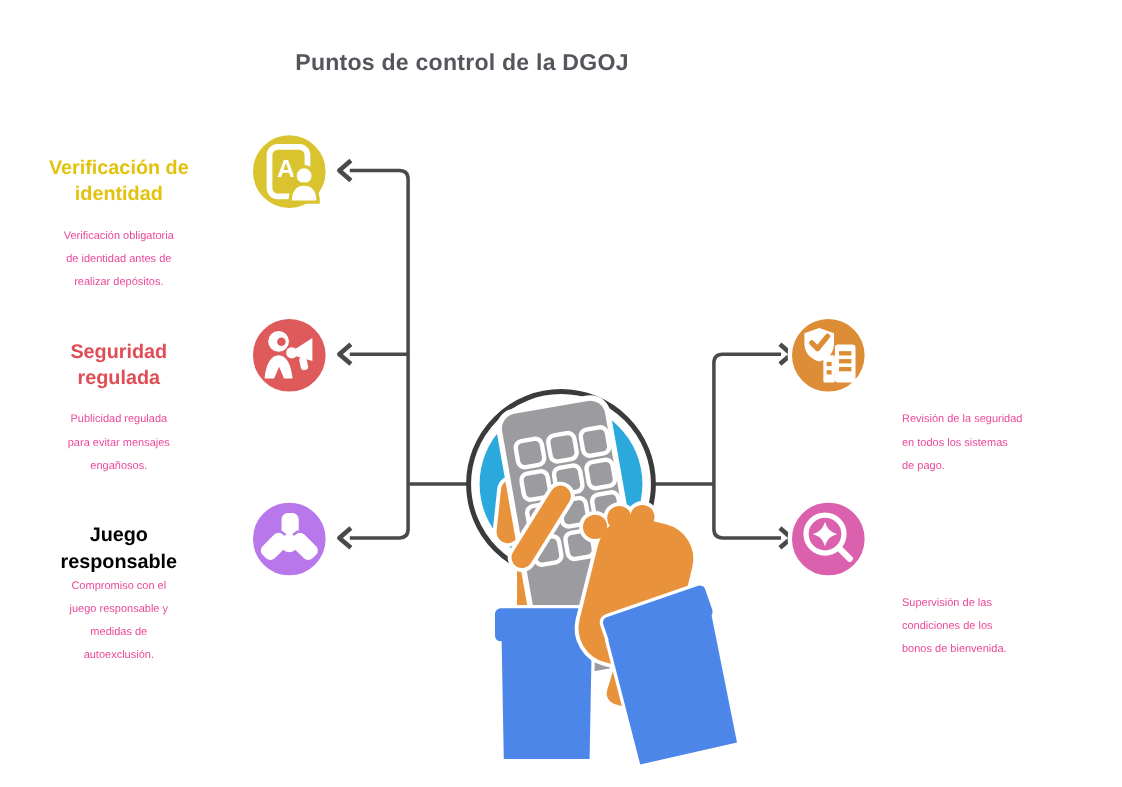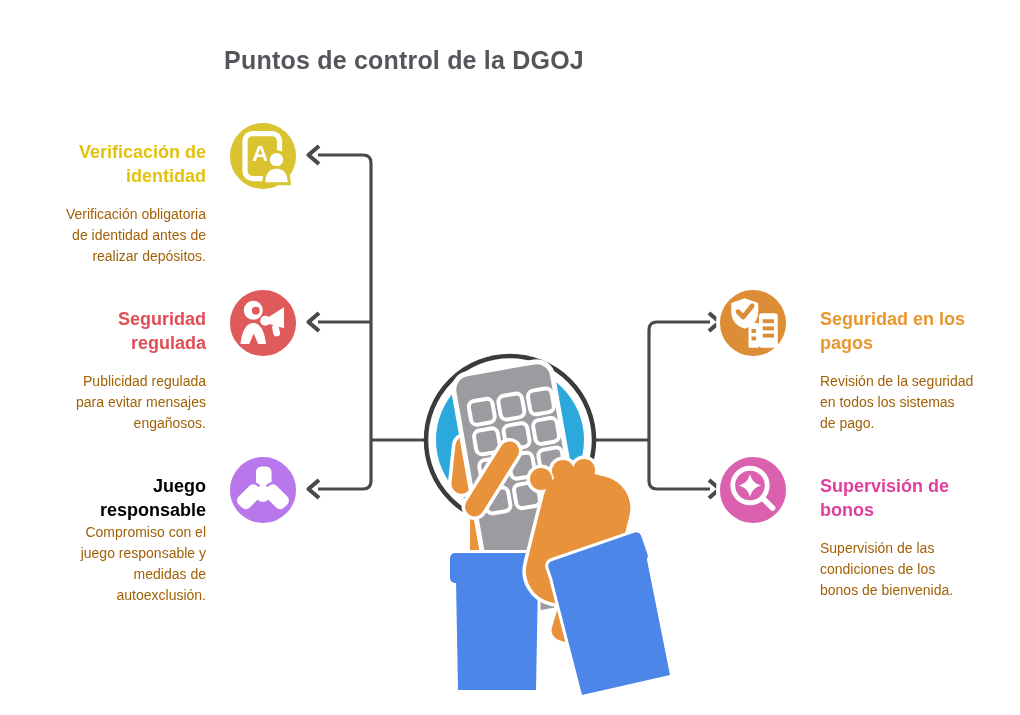"Puntos de control de la" .page-title { font-size: 25px -> 21px; left: 0 -> 16px }
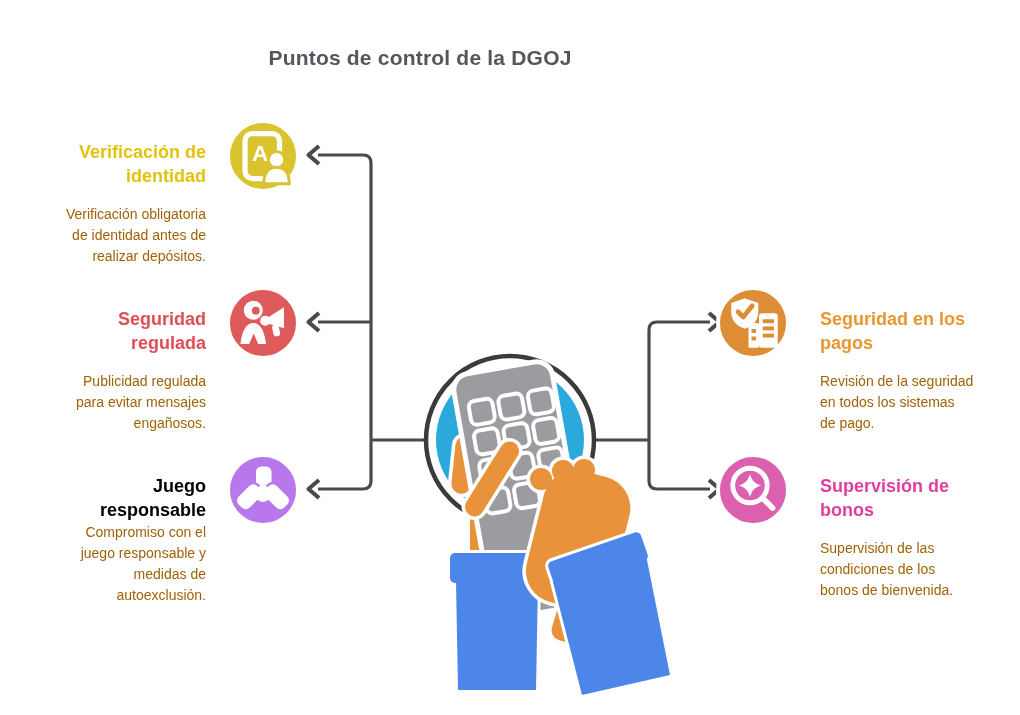"Verificación de" .right-align { text-align: right -> center }
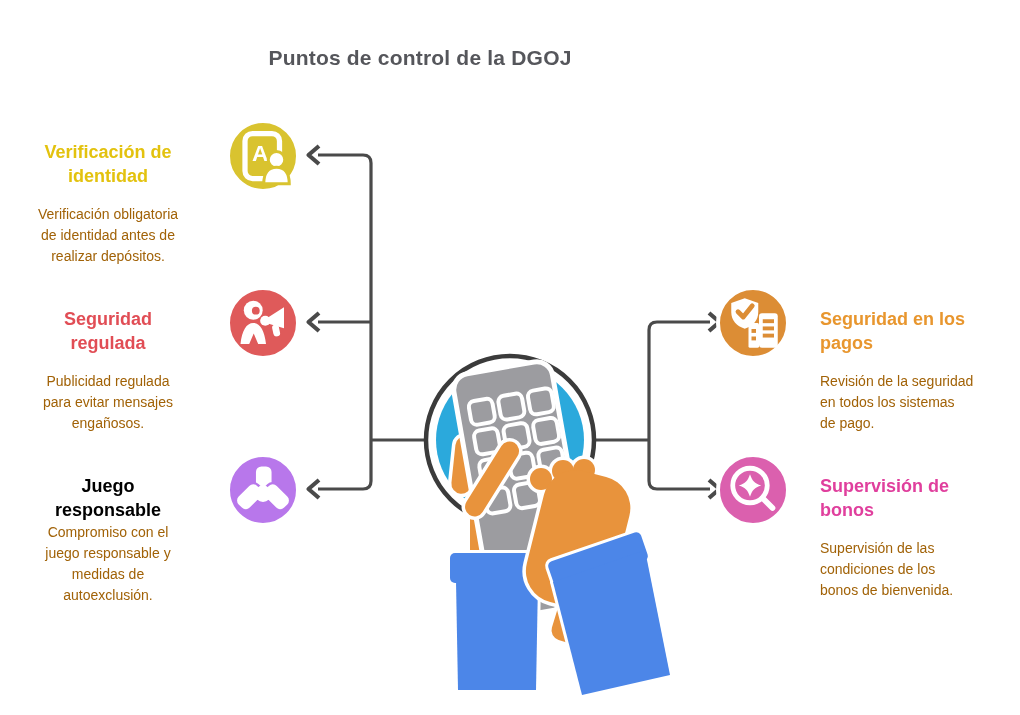"Verificación obligatoria" .item-desc { color: #a16207 -> #ec4899; font-size: 14px -> 10px }
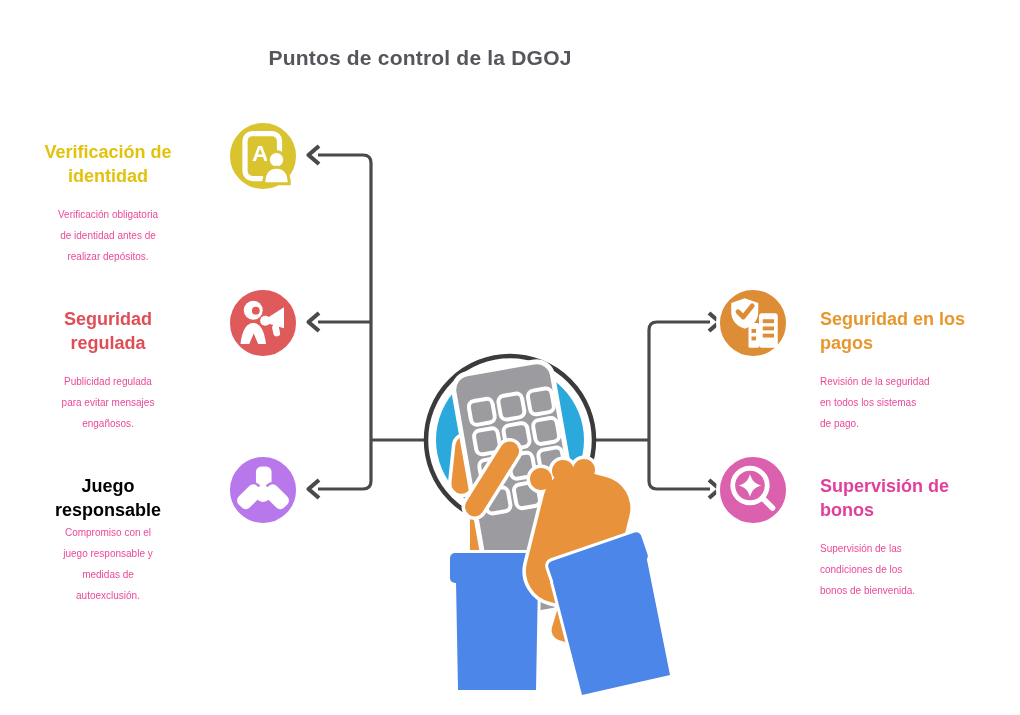"Seguridad en los" div.item-title { html: <div>Seguridad en los pagos</div> -> none }
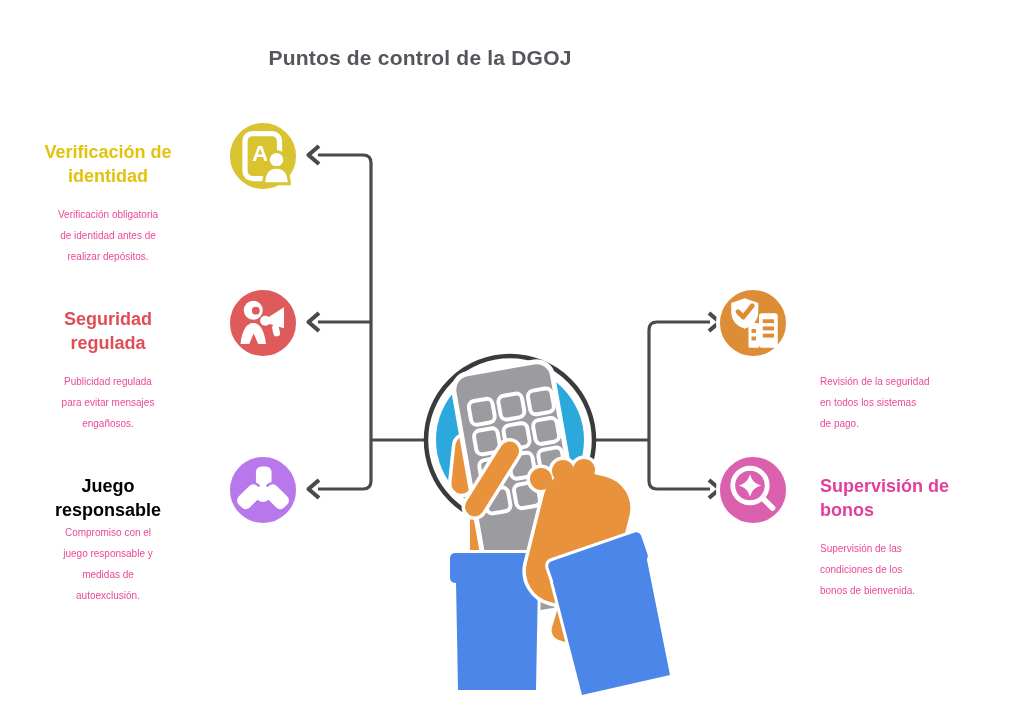"Supervisión de" div.item-title { html: <div>Supervisión de bonos</div> -> none }
